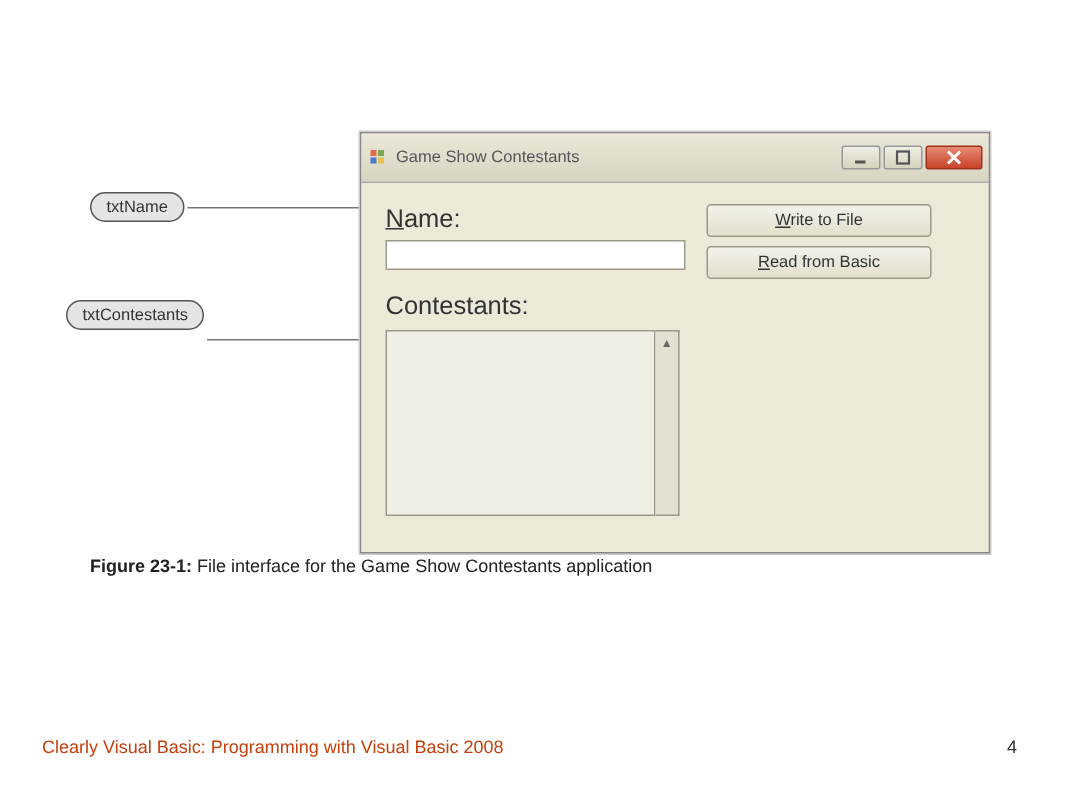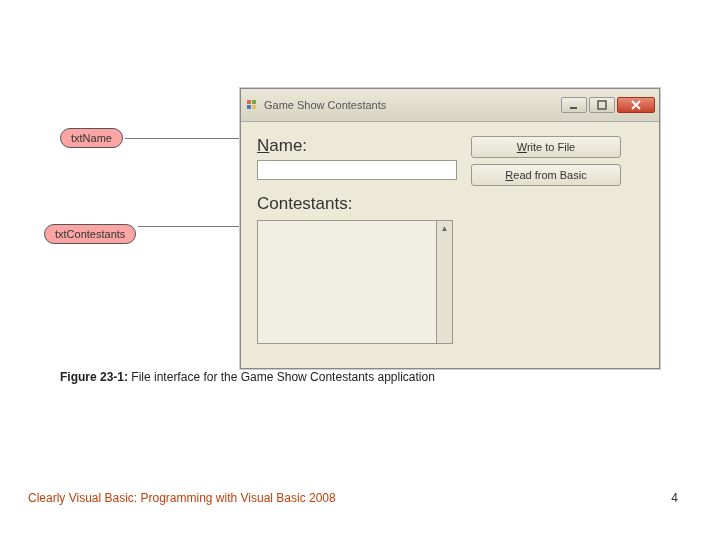"txtName" .callout { background: #fca5a5 -> #e5e5e5 }
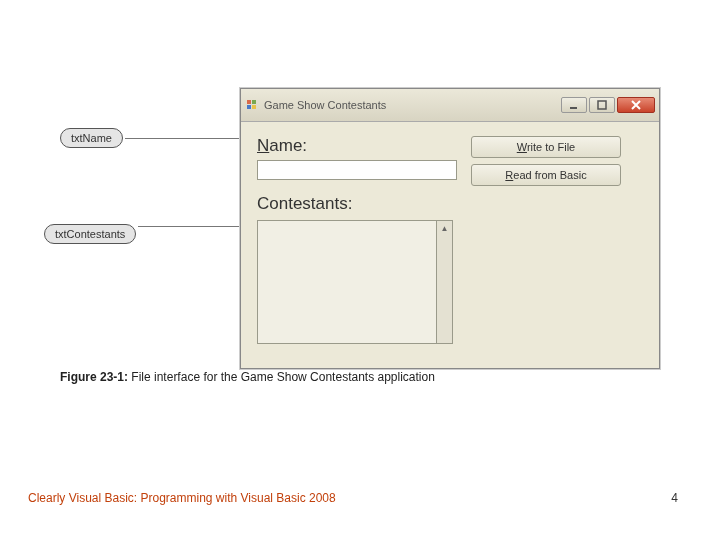"txtContestants" div.callout { top: 136px -> 112px }
